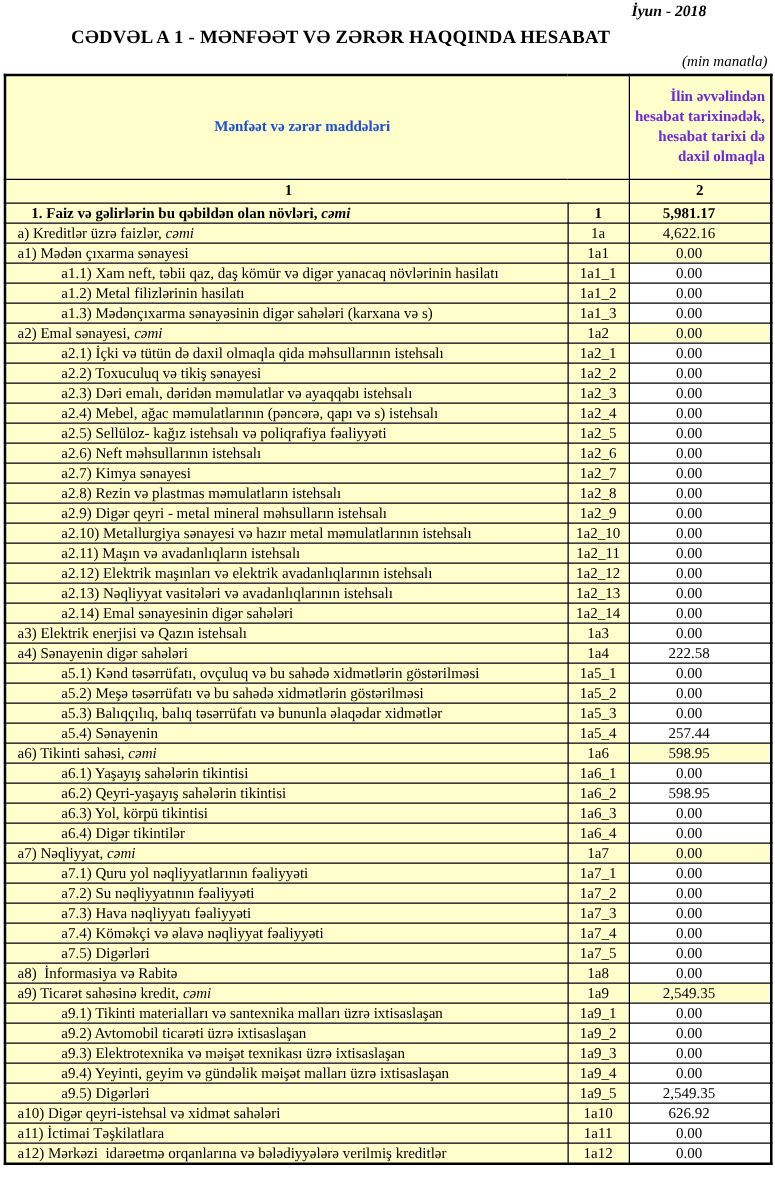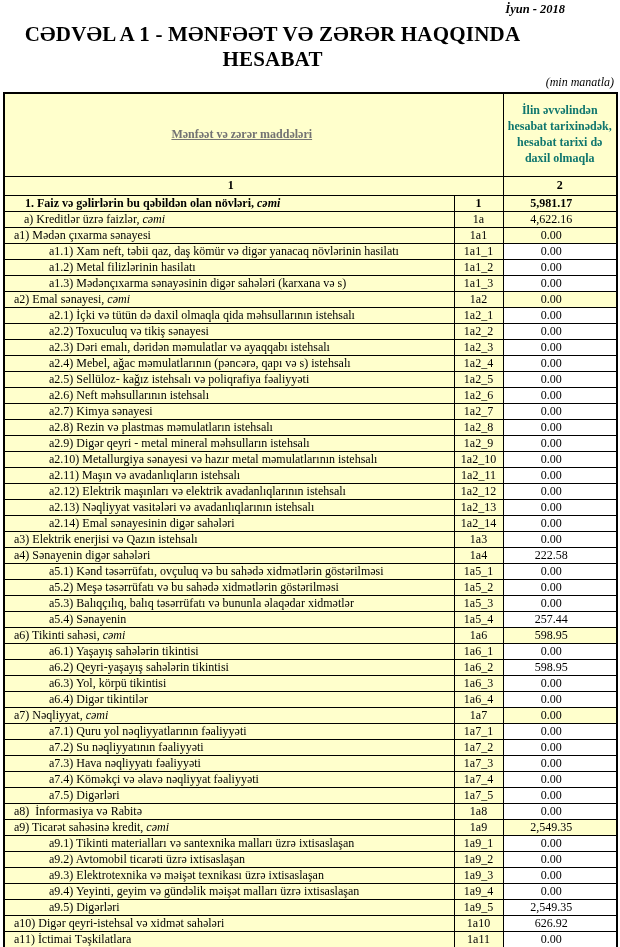"CƏDVƏL A 1 - MƏNFƏƏT" .title { font-size: 21px -> 15px }
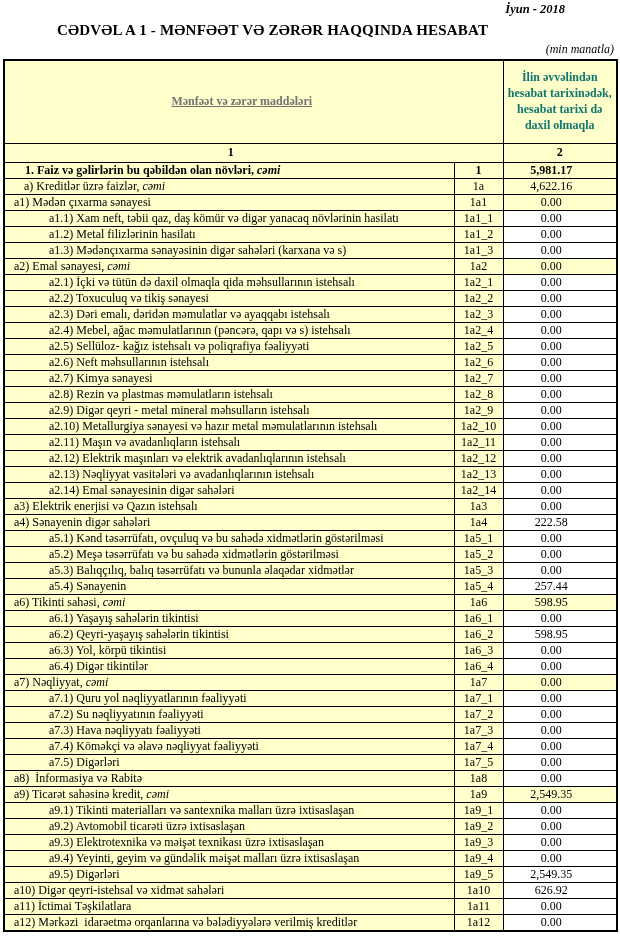"İlin əvvəlindən hesabat tarixinədək," th.h-value { color: #0f766e -> #6d28d9; text-align: center -> right }
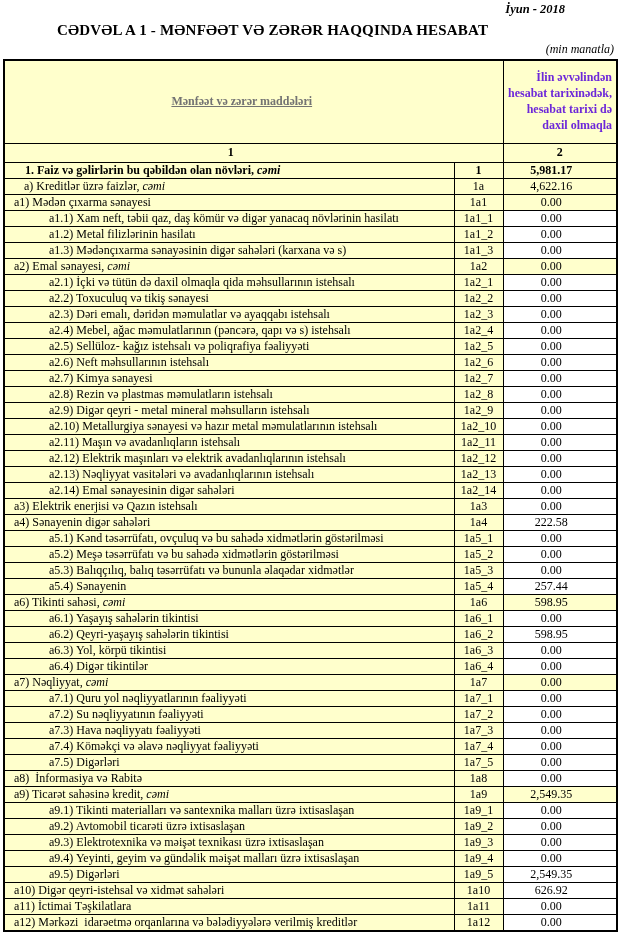"Mənfəət və zərər maddələri" th.h-items { color: #737373 -> #1d4ed8; text-decoration: underline -> none }
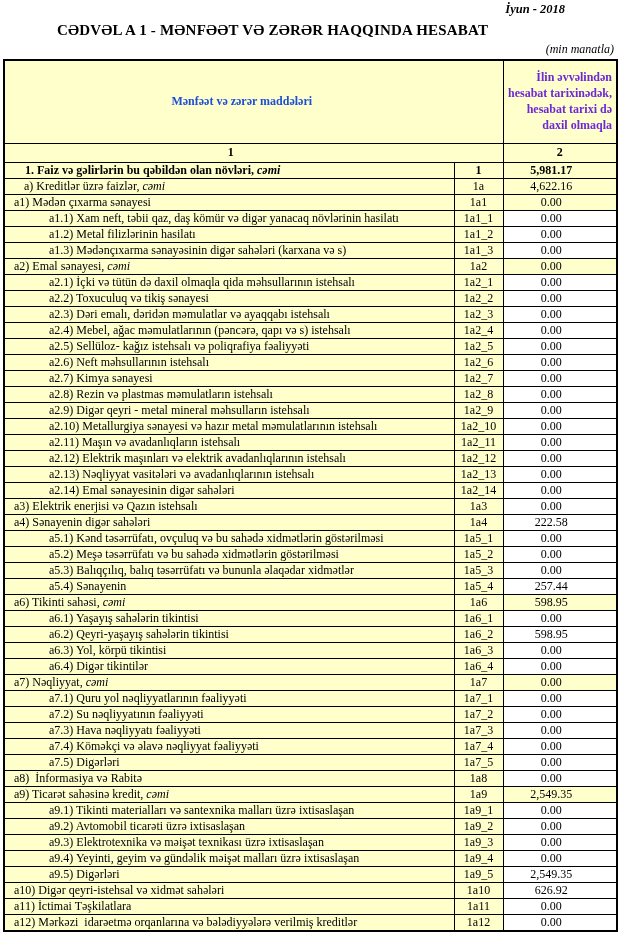"a) Kreditlər üzrə faizlər, cəmi" tr.lvl1 td.lbl { padding-left: 19px -> 9px }
